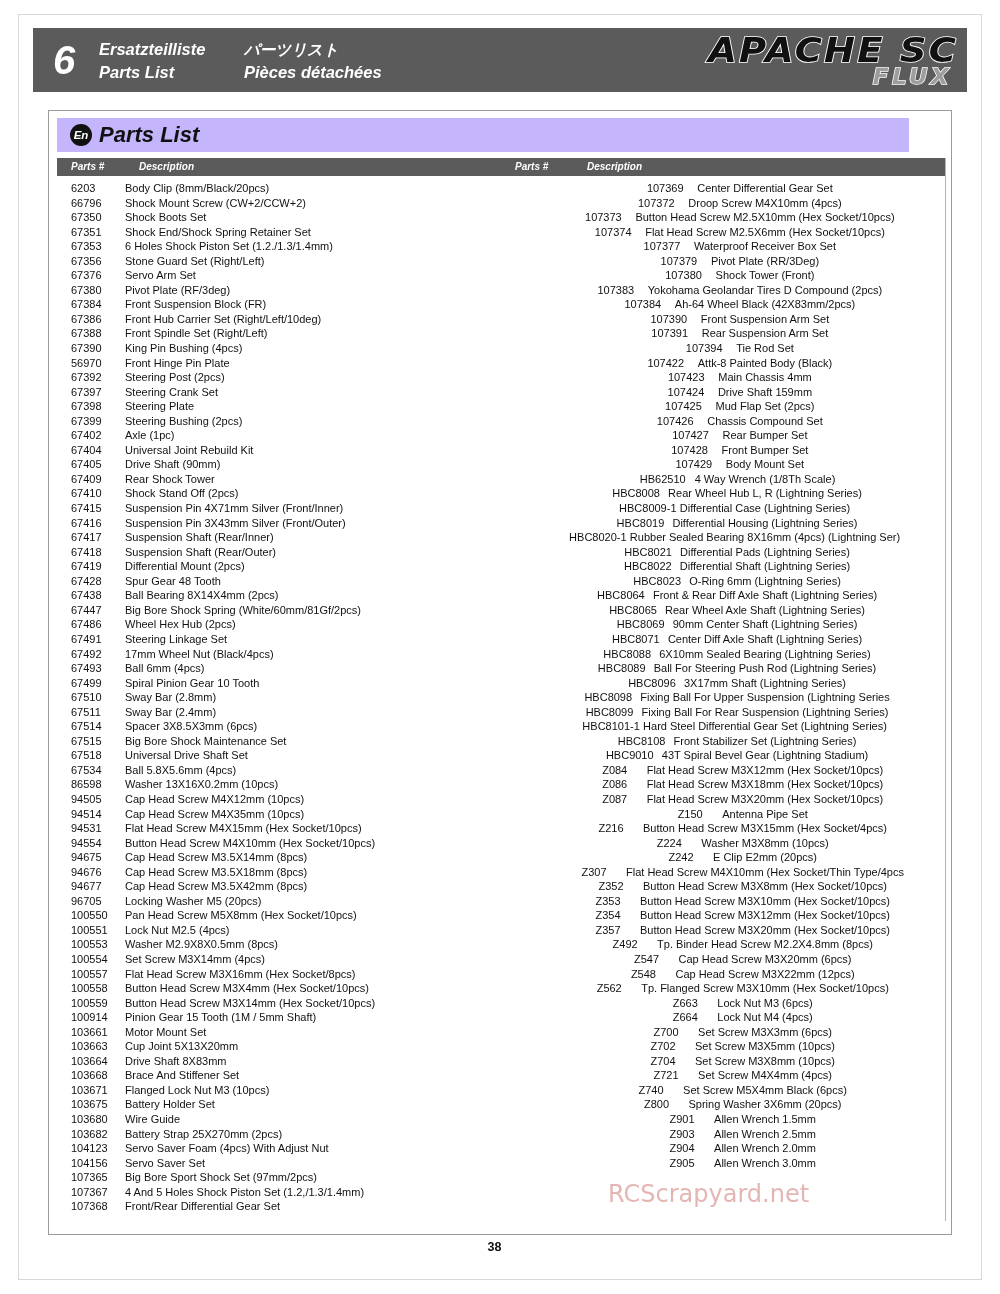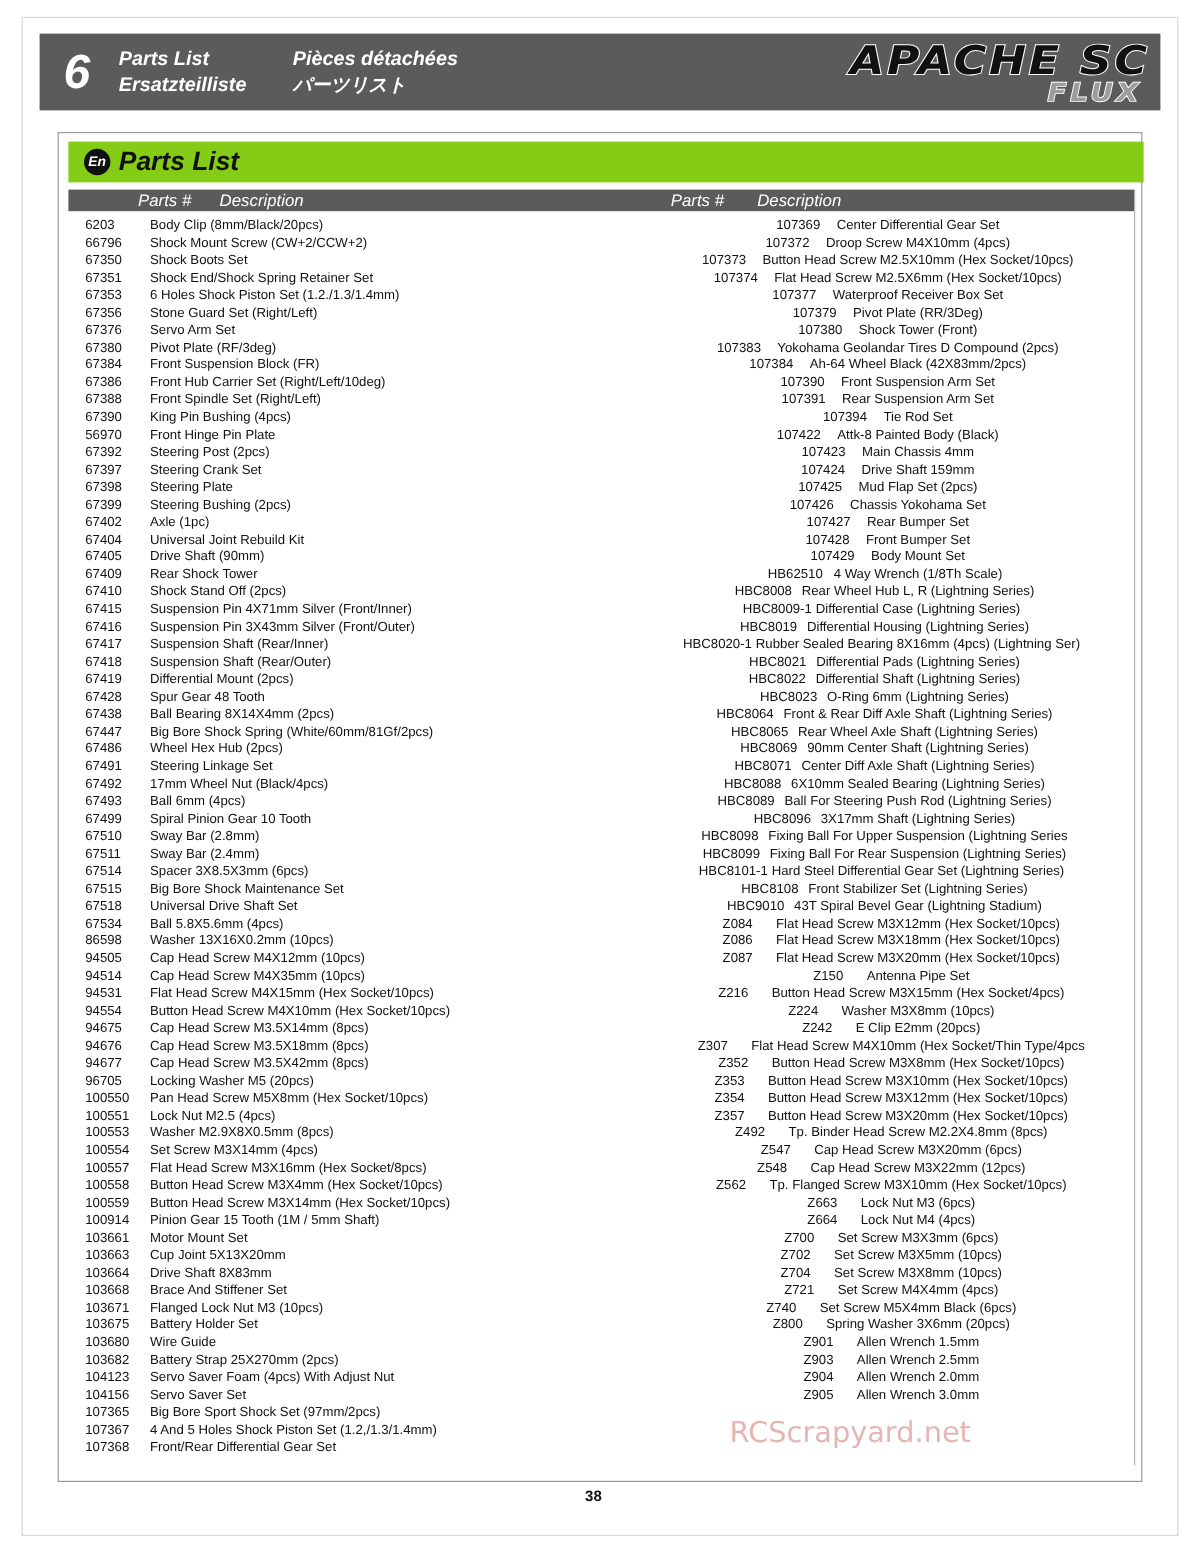"Parts List Pièces détachées" span.bt-row { order: before "Ersatzteilliste パーツリスト" -> after "Ersatzteilliste パーツリスト" }
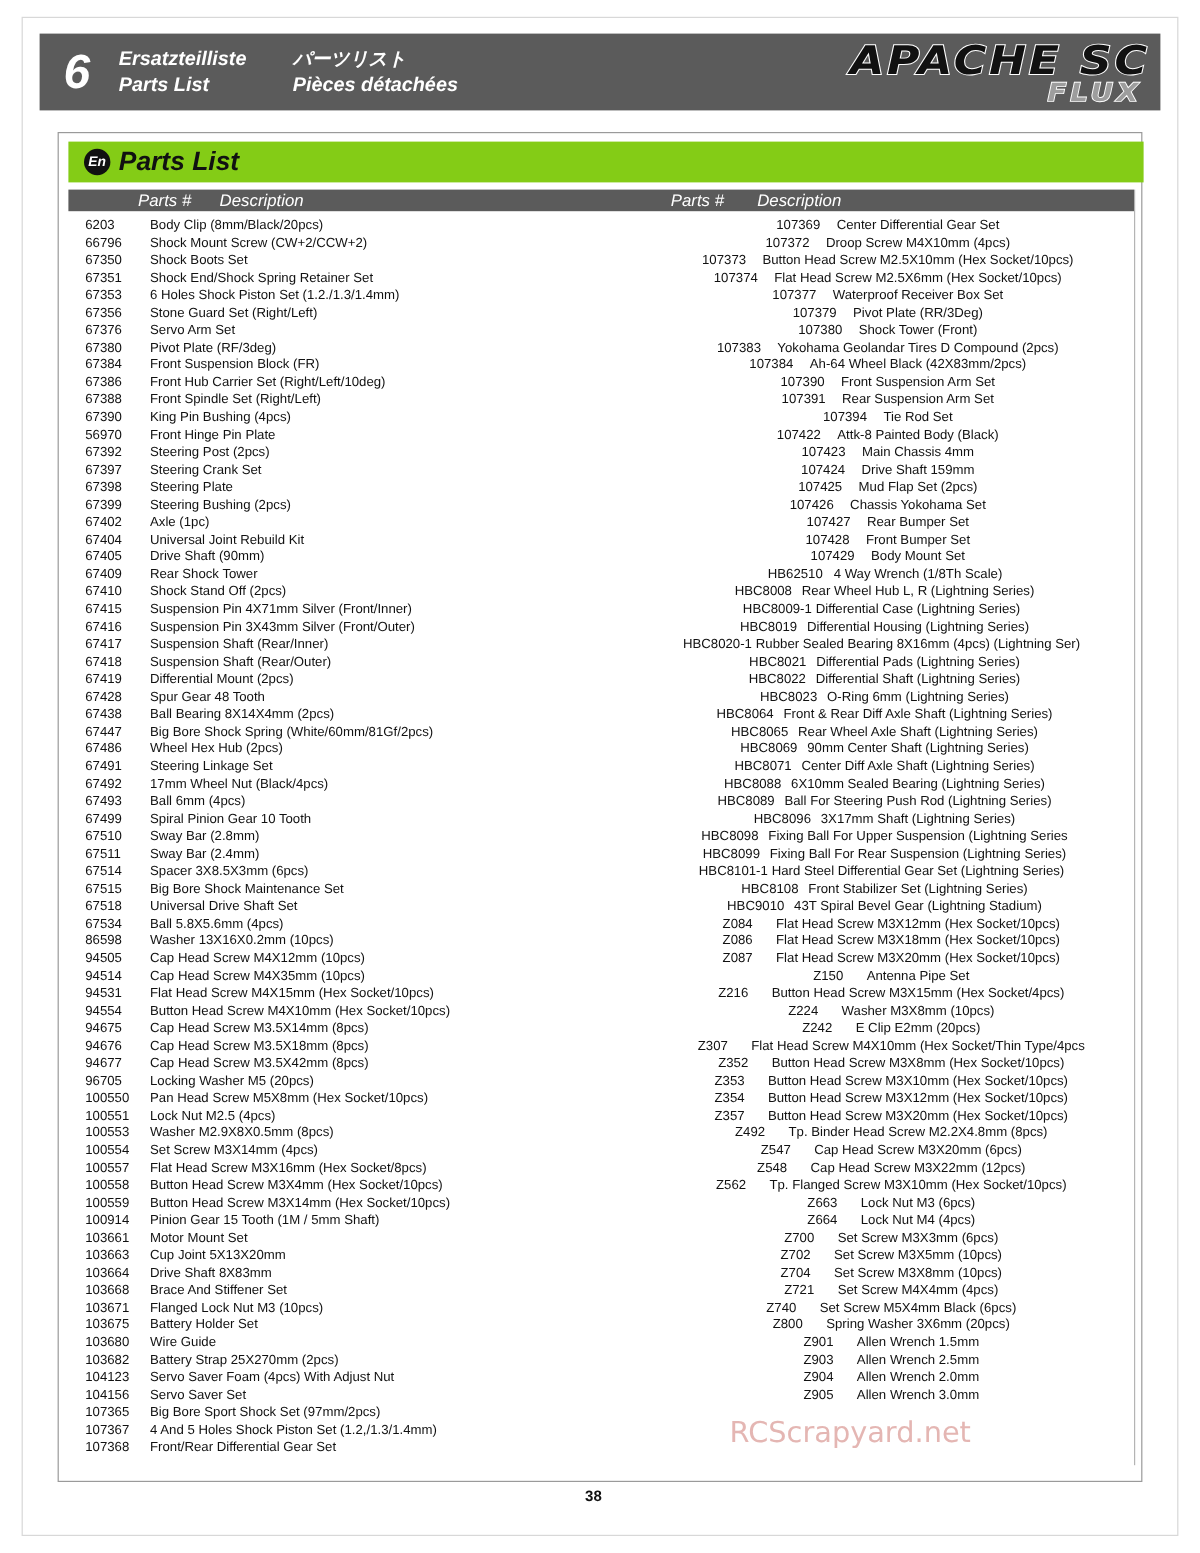"En" .section-bar { background: #84cc16 -> #c4b5fd; padding-left: 44px -> none }
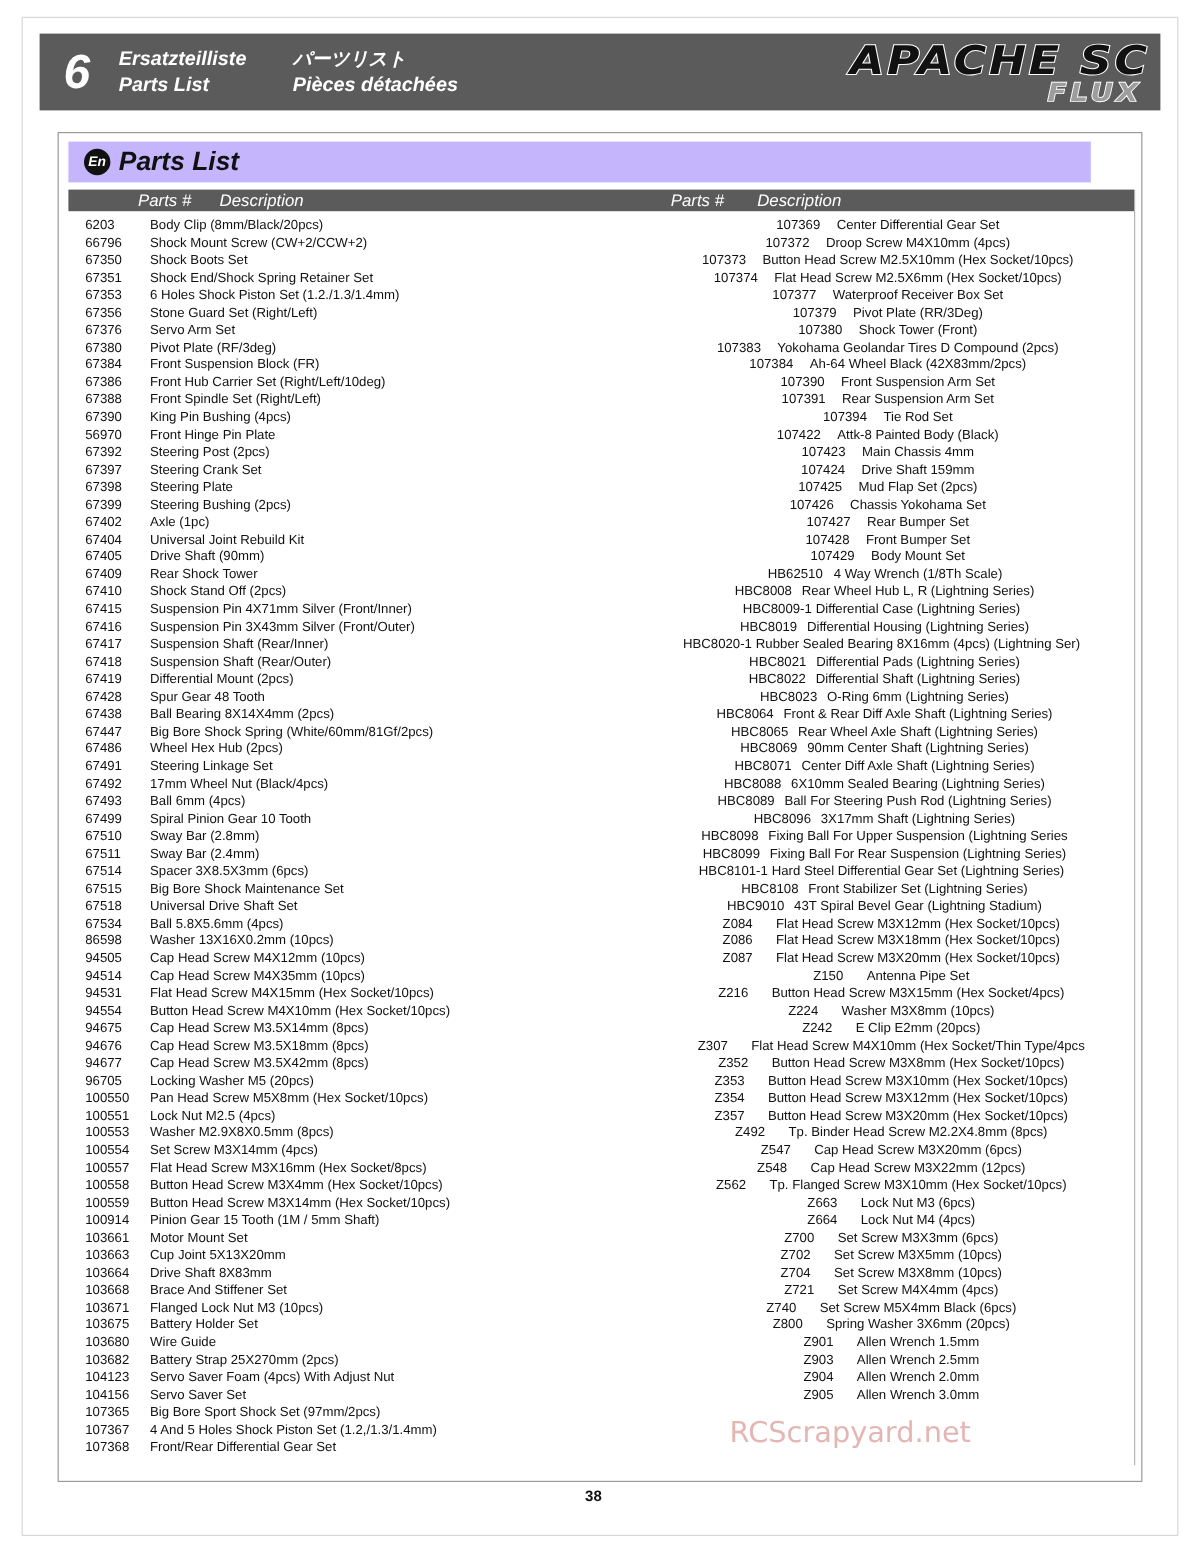"Parts #" .head-strip .hcell { font-size: 14px -> 10px; font-weight: normal -> bold; margin-left: 44px -> none }
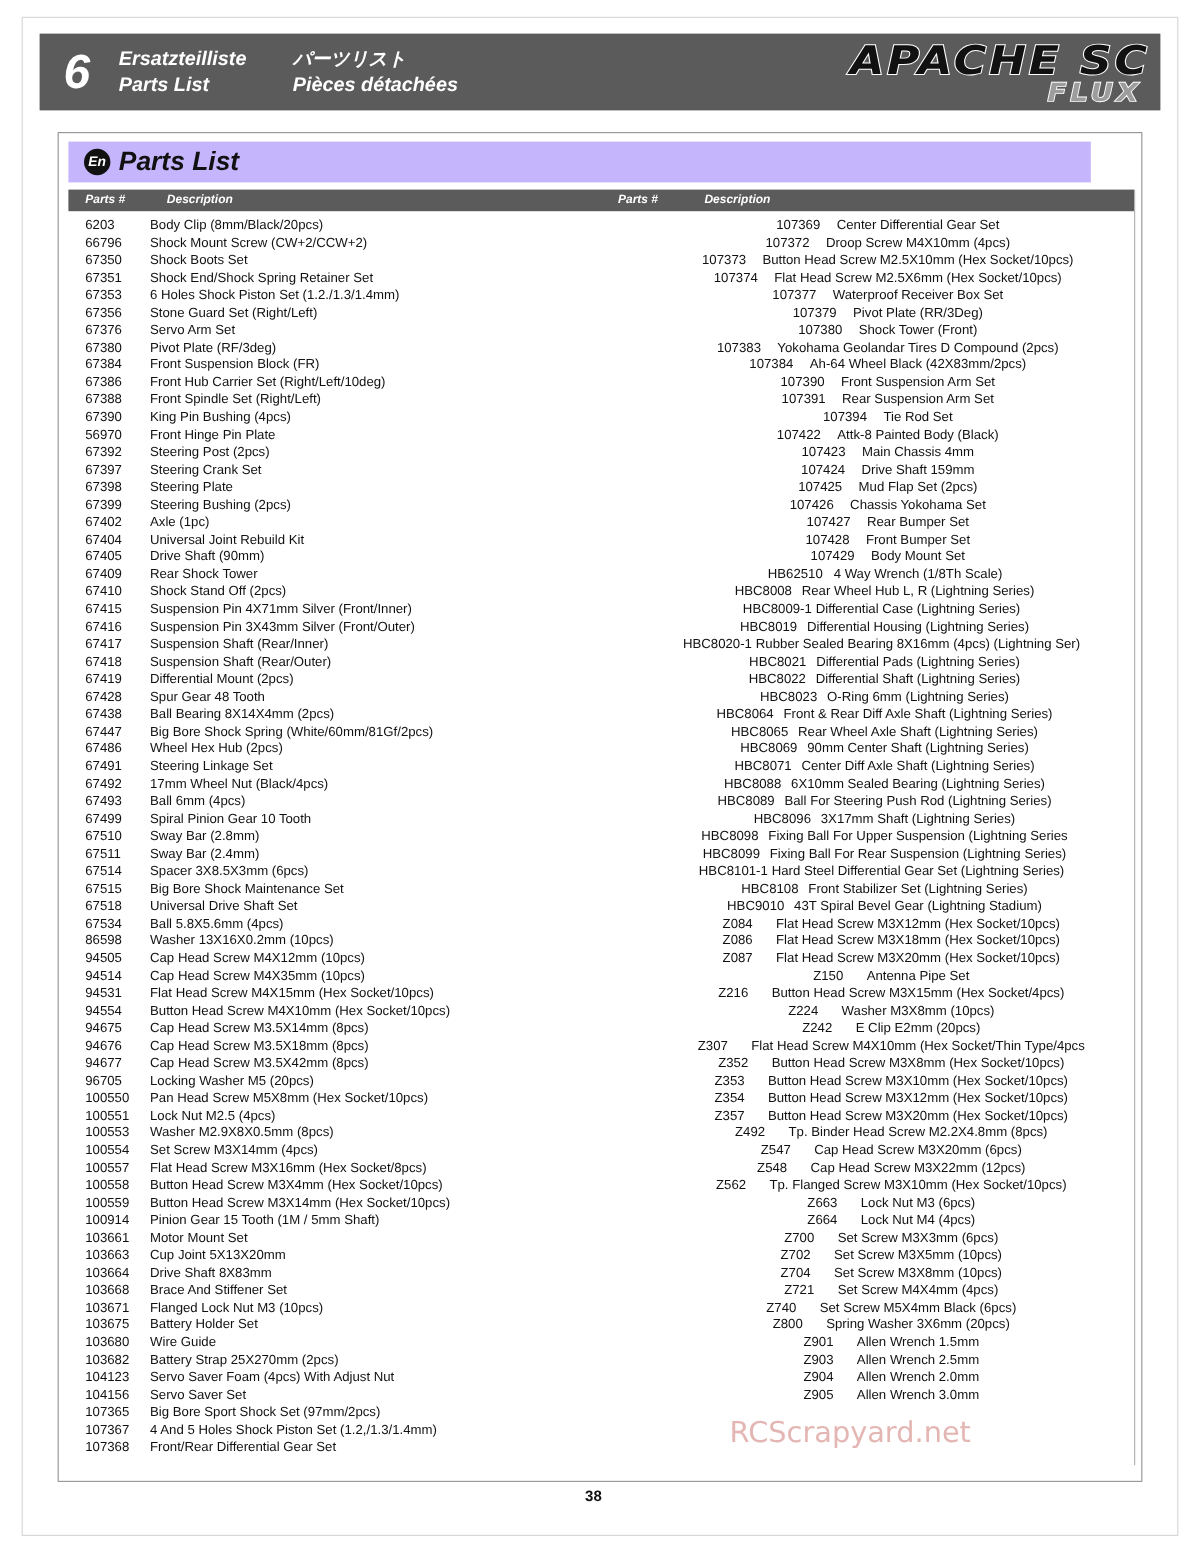"Chassis Yokohama Set" span.de { text: Yokohama -> Compound }
